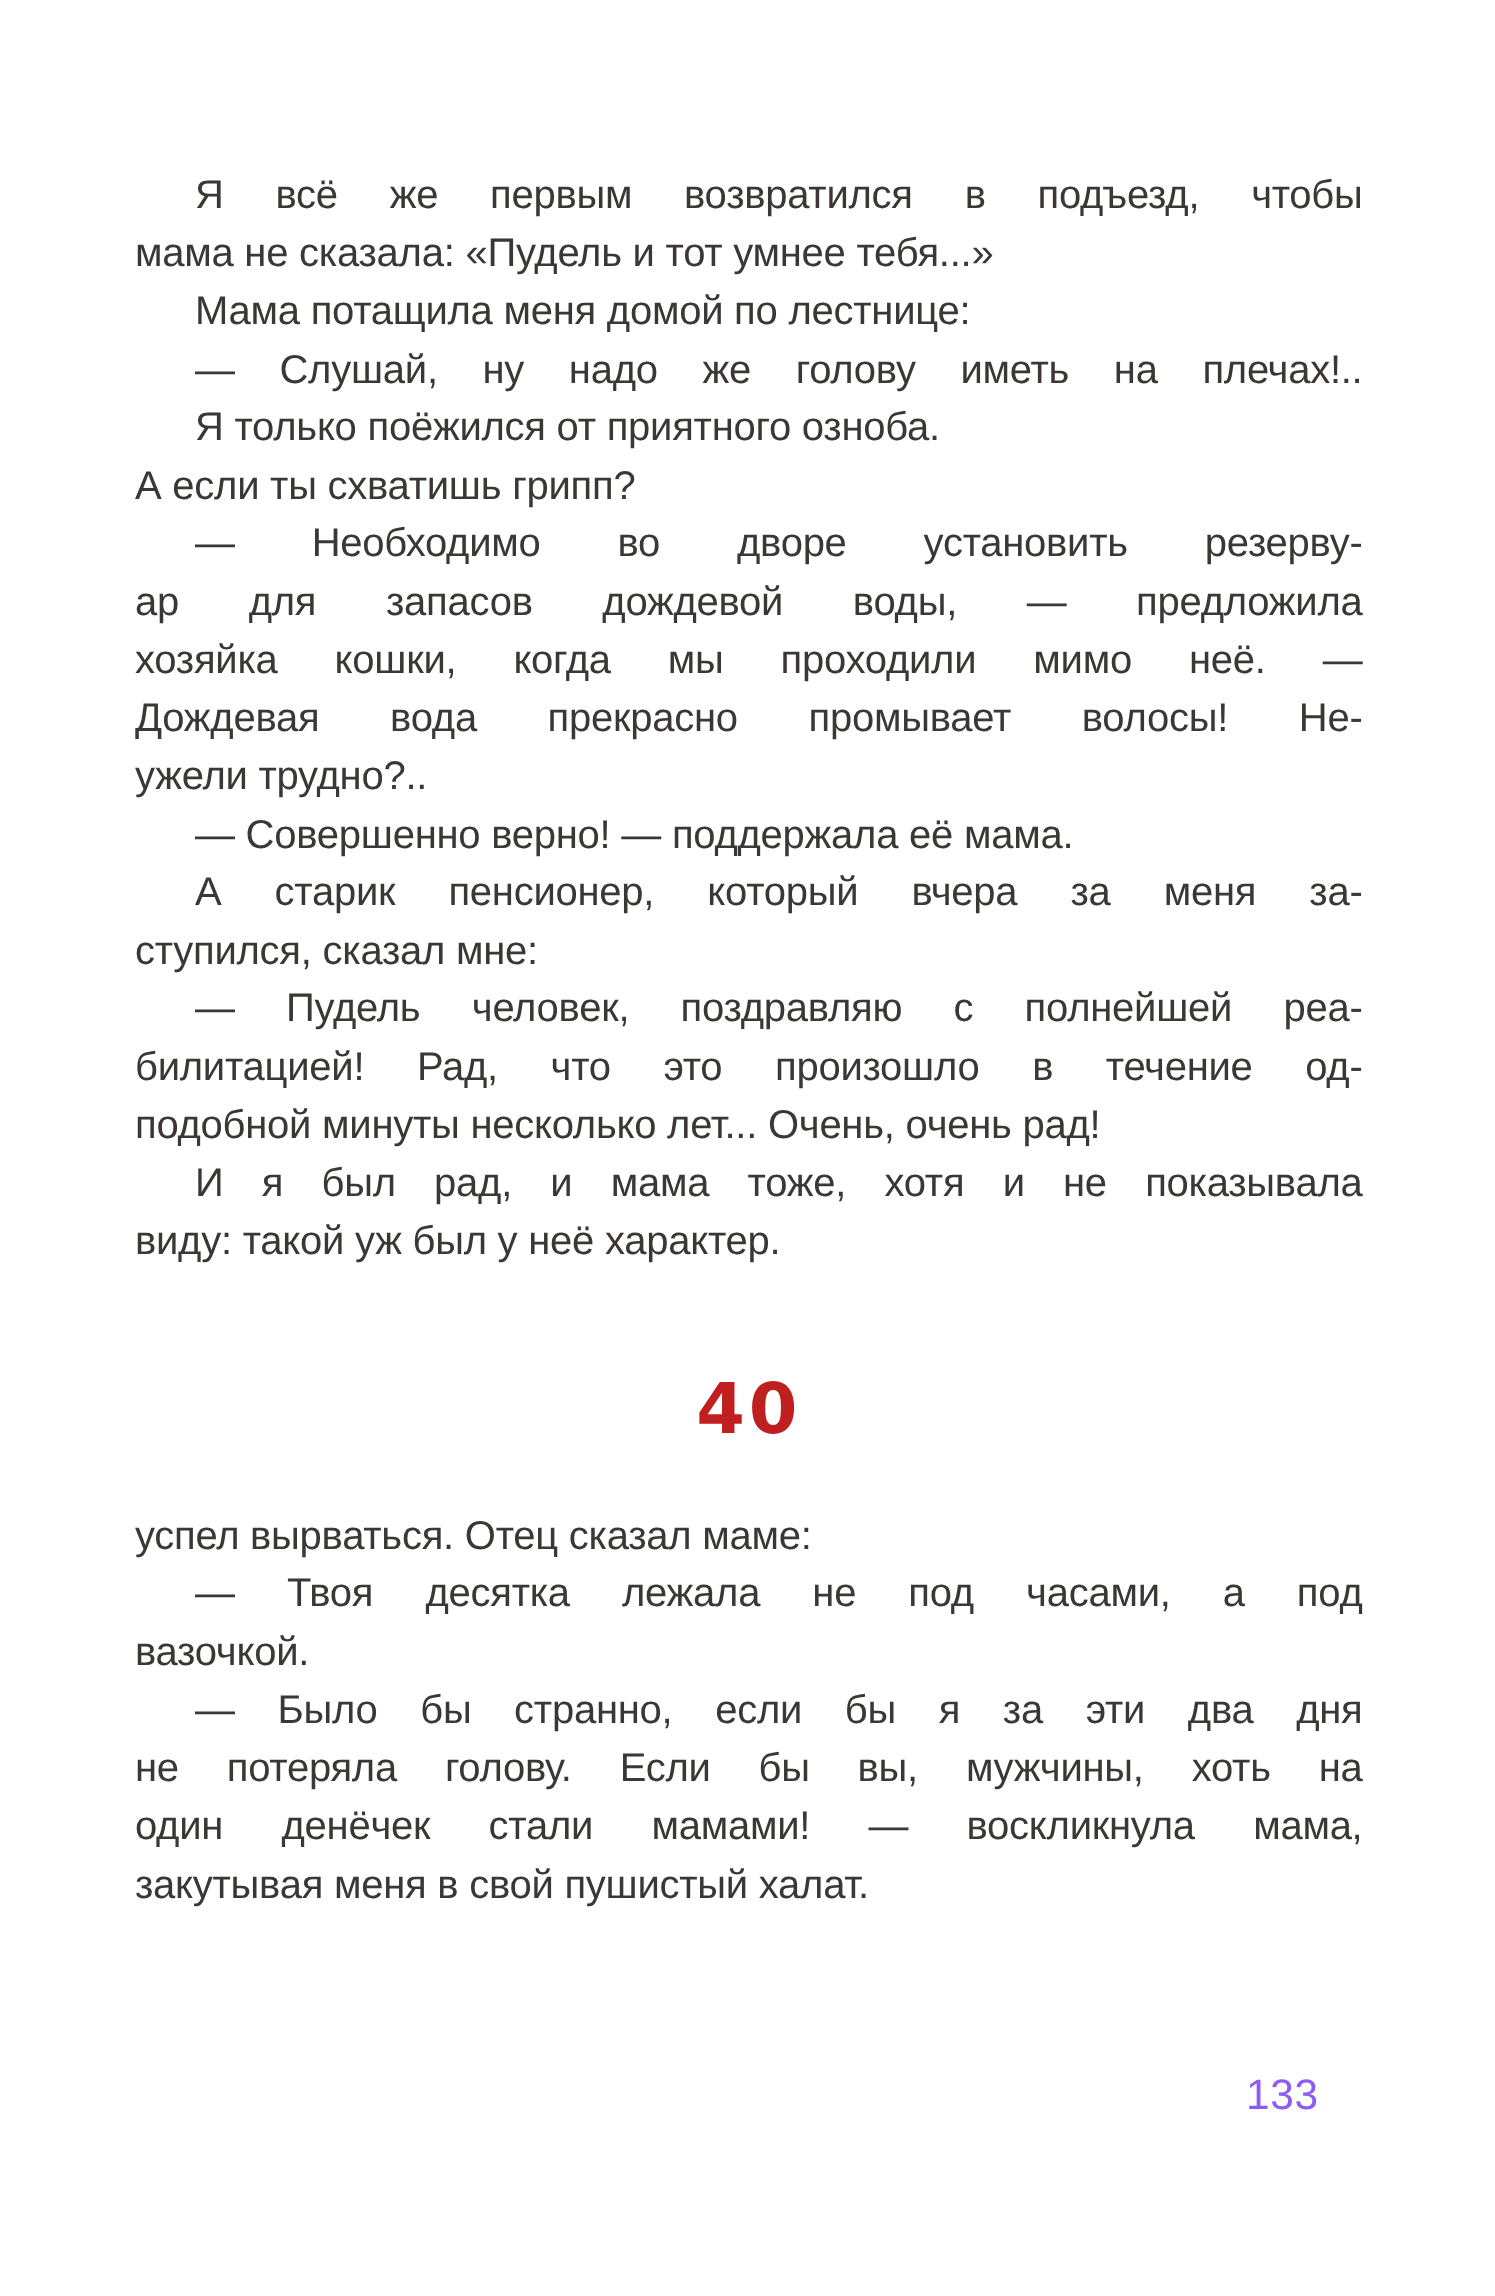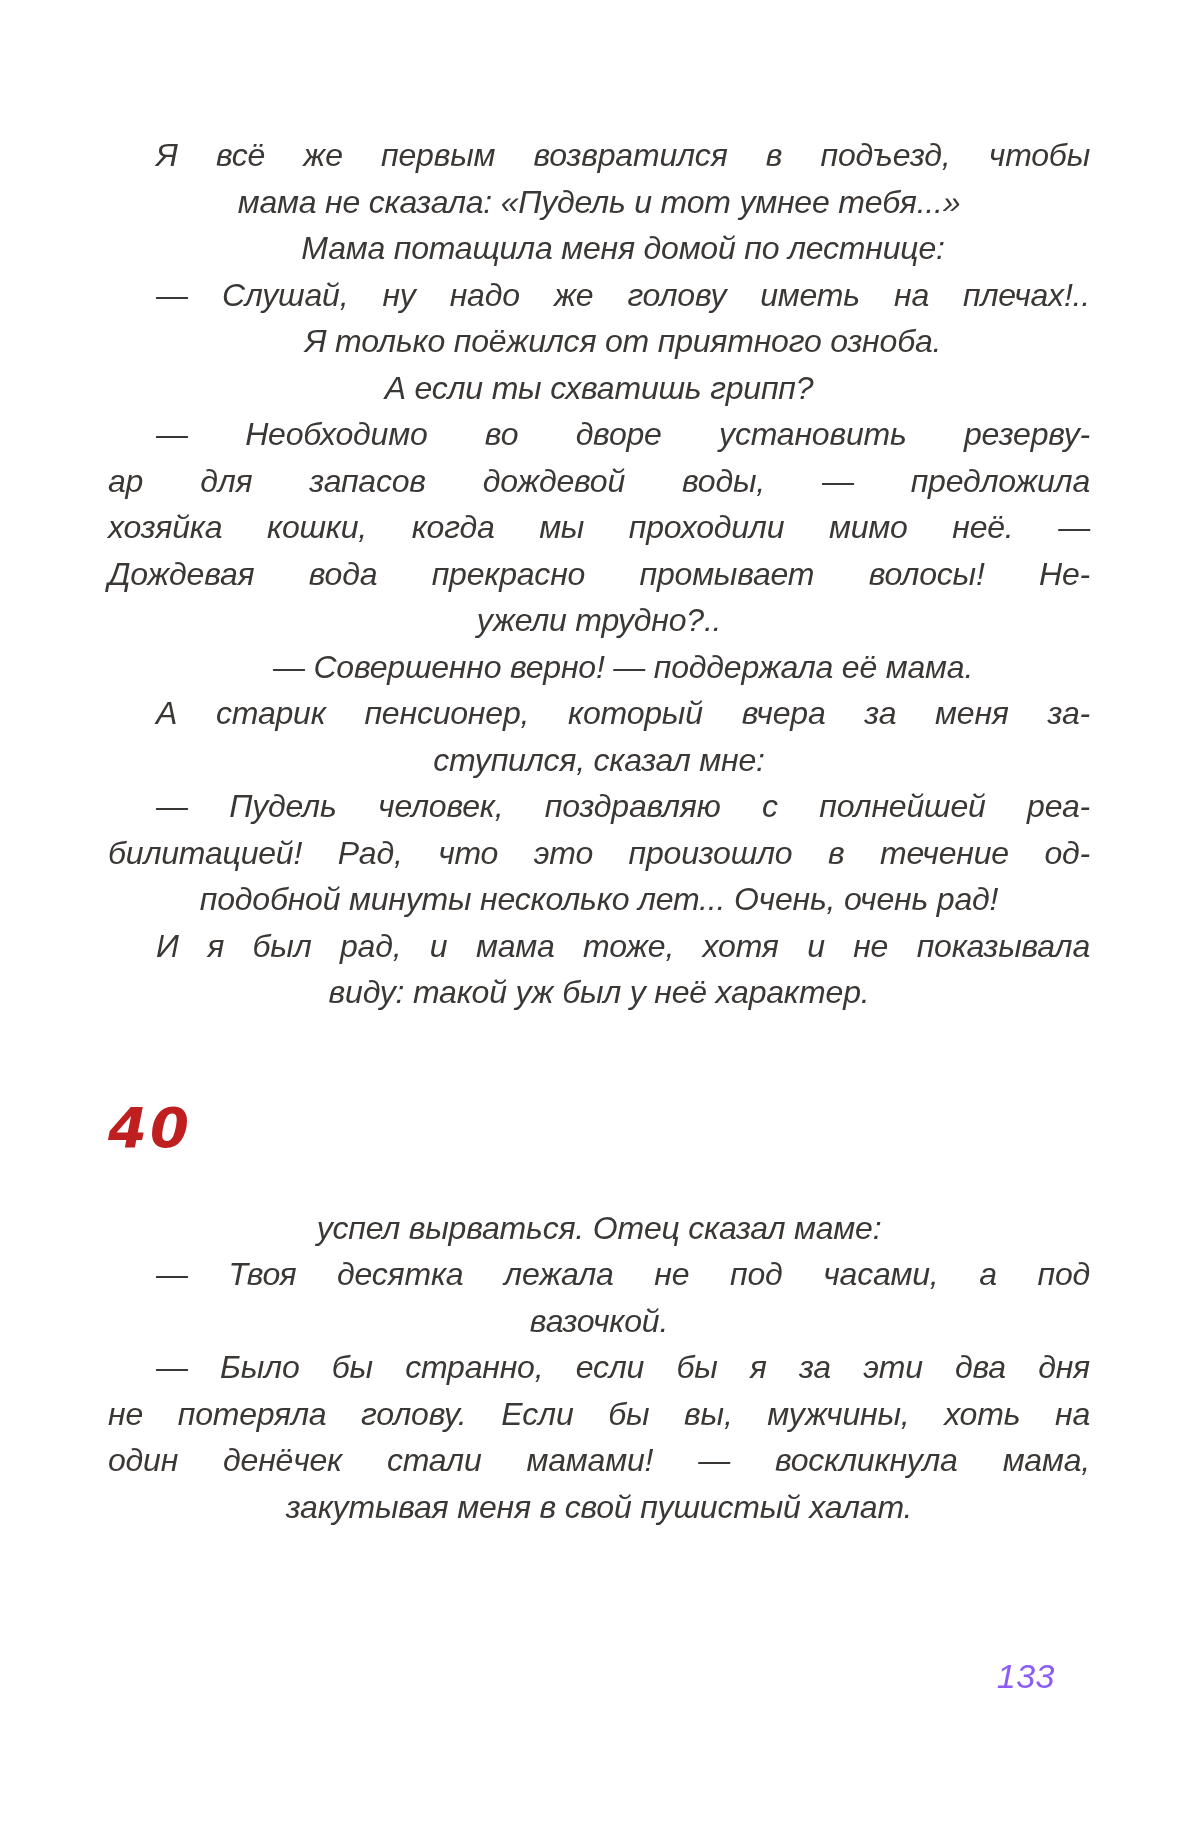"Я всё же первым возвратился" .page { font-style: italic -> none }
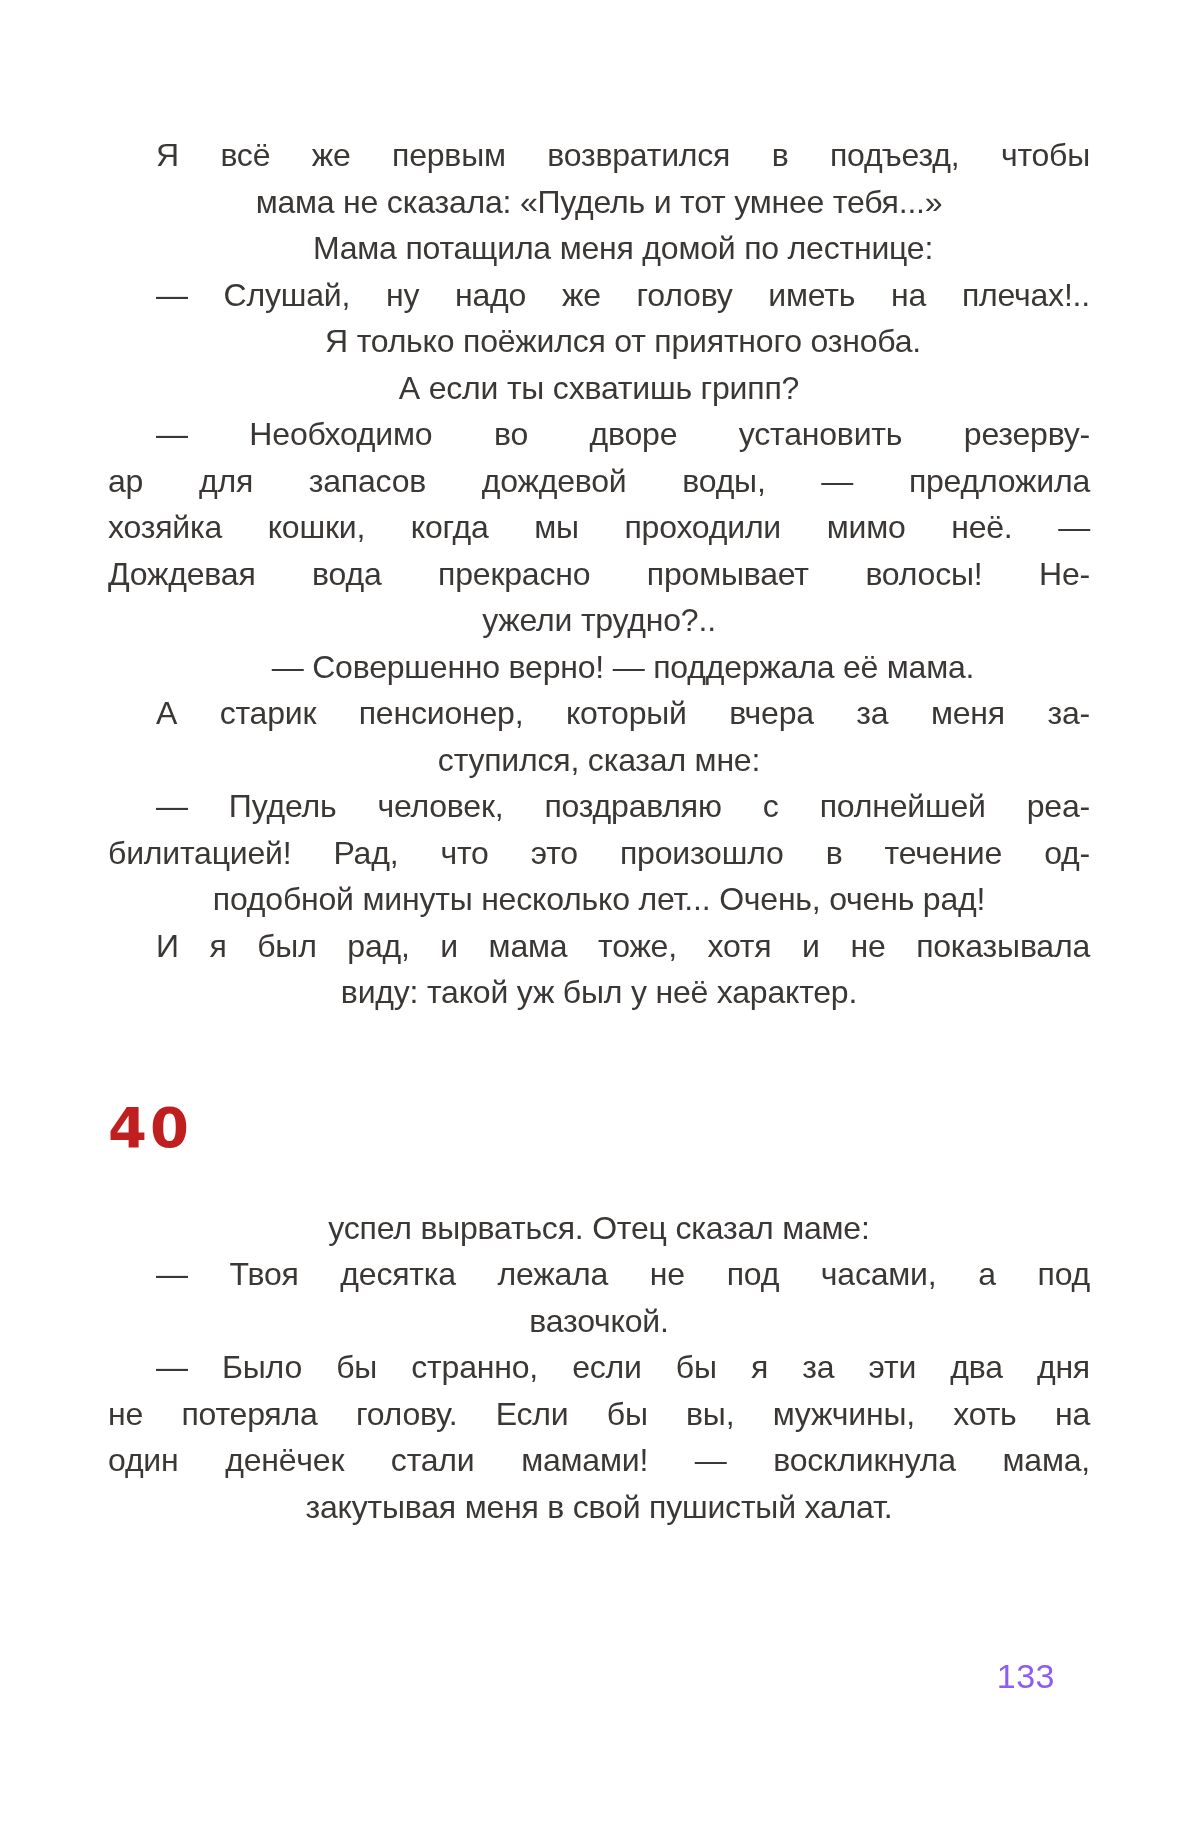"мама не сказала: «Пудель и" .line { text-align: center -> left }
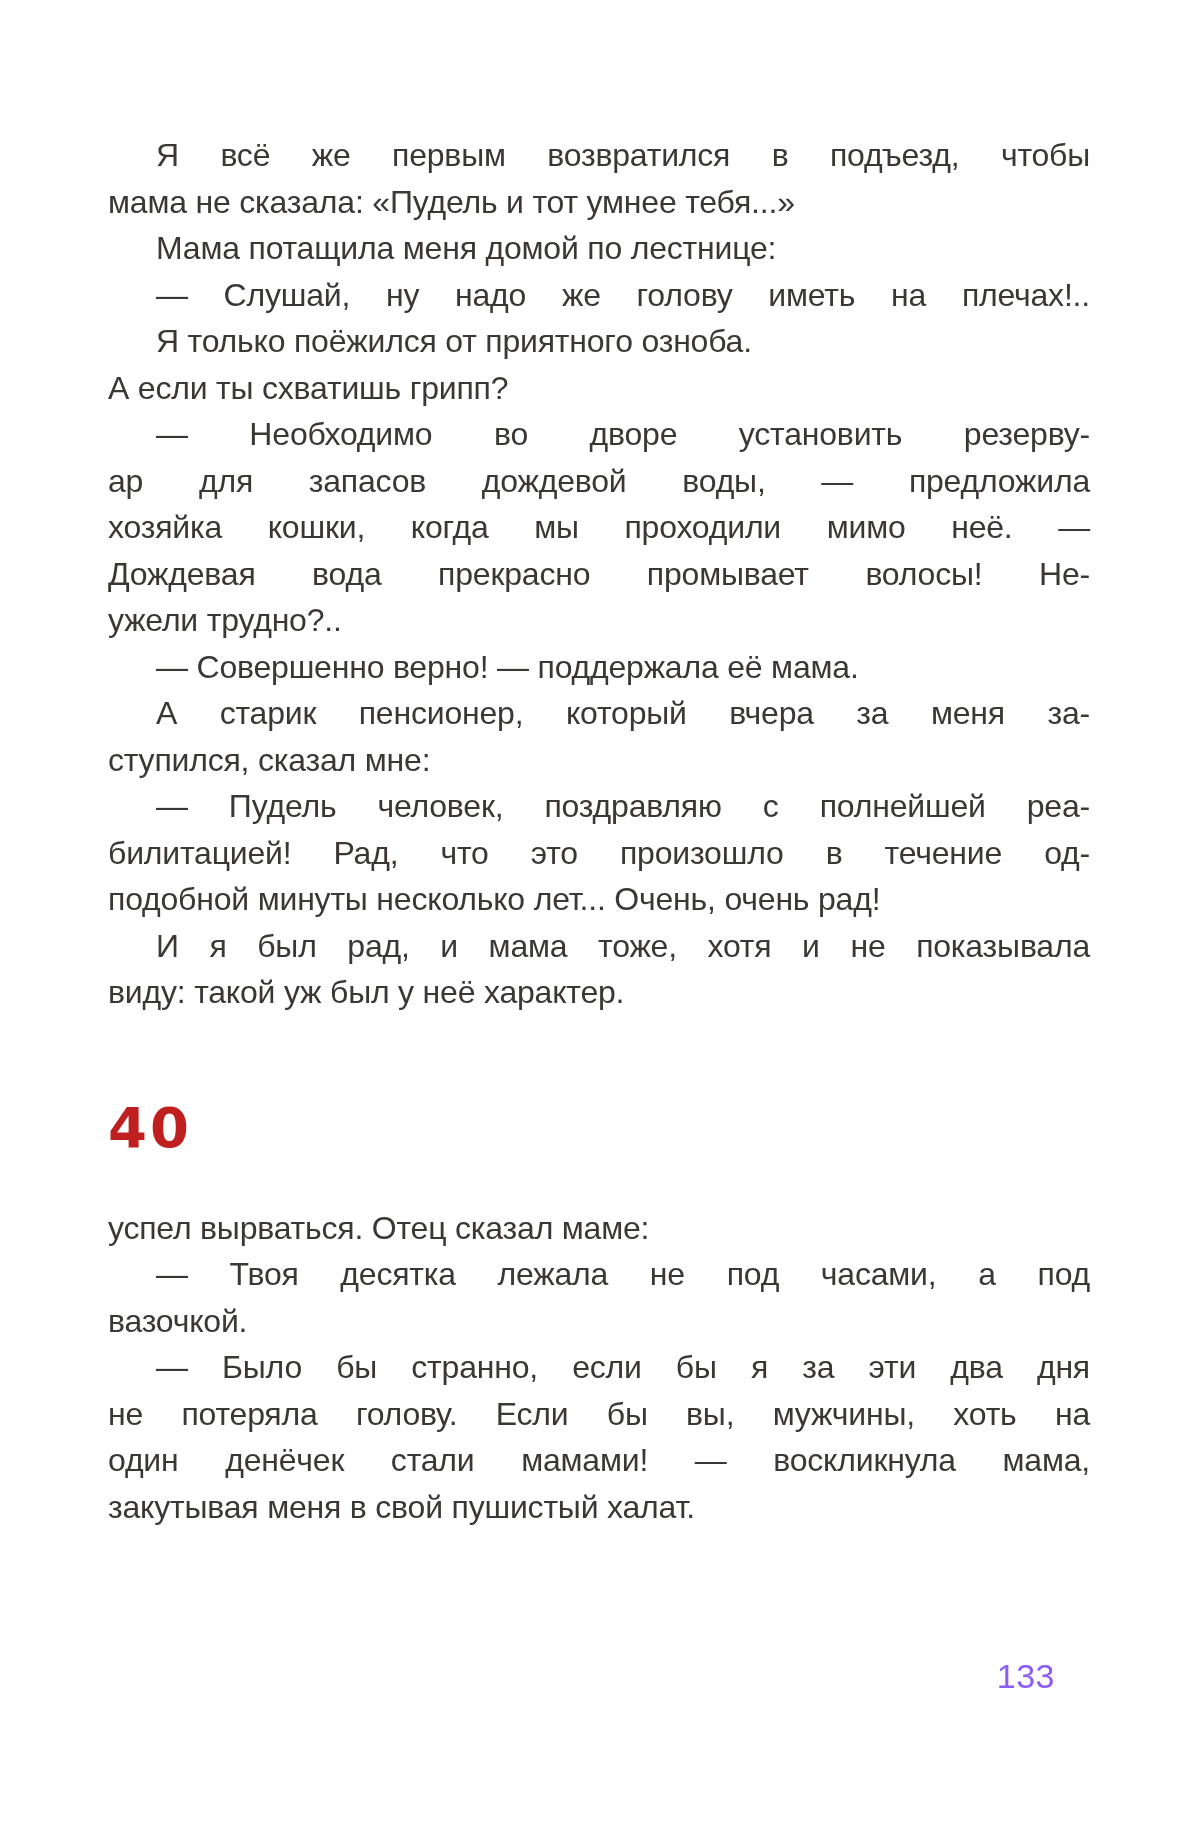"40" .chapter-heading { text-align: left -> center }
